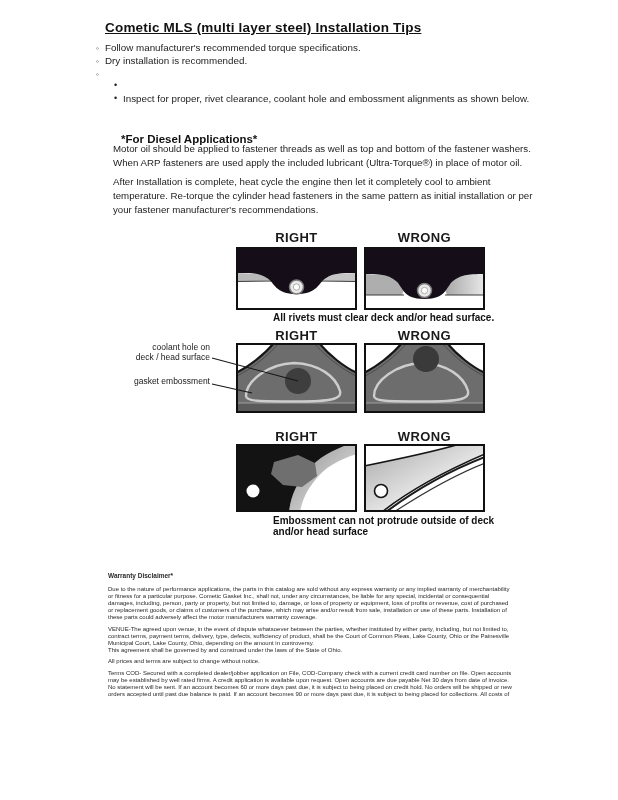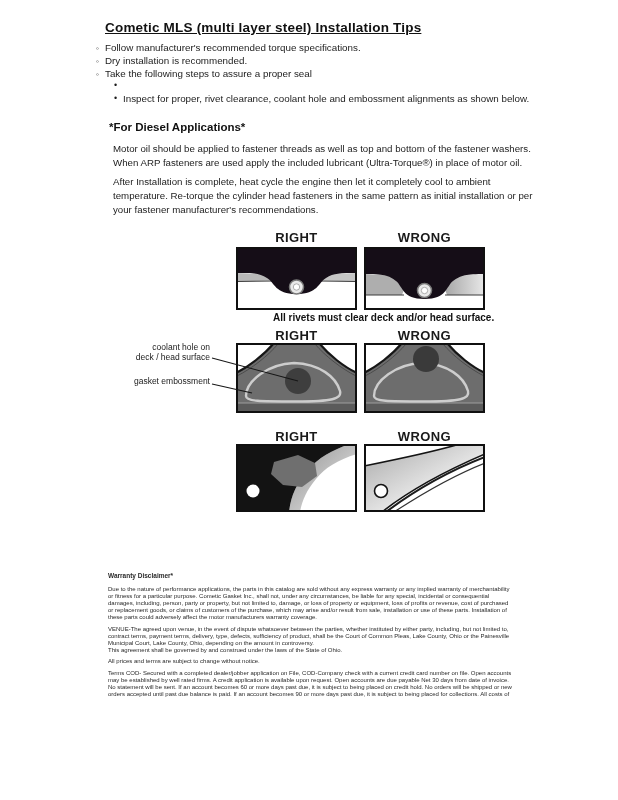"Take the following steps to" span { html: <span>Take the following steps to assure a proper seal</span> -> none }
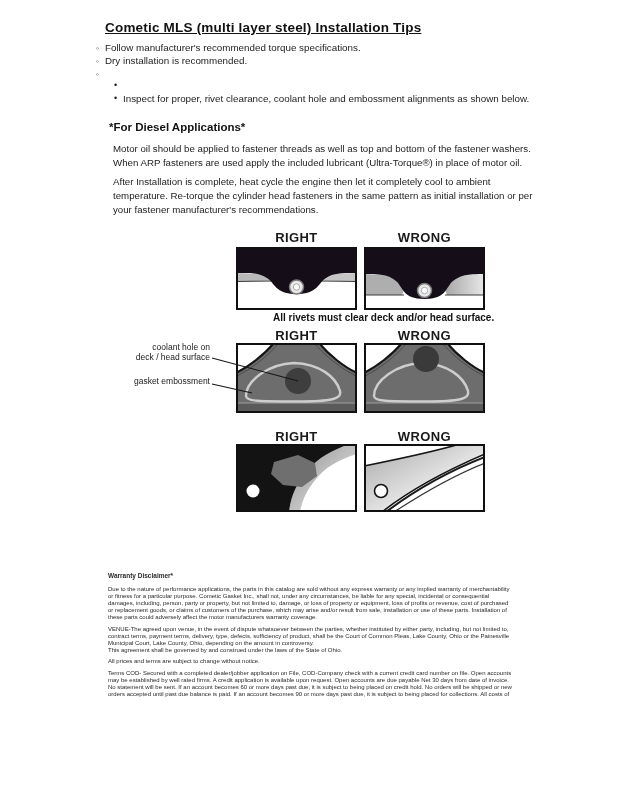"*For Diesel Applications*" .diesel-h { margin: 4px -> 16px }
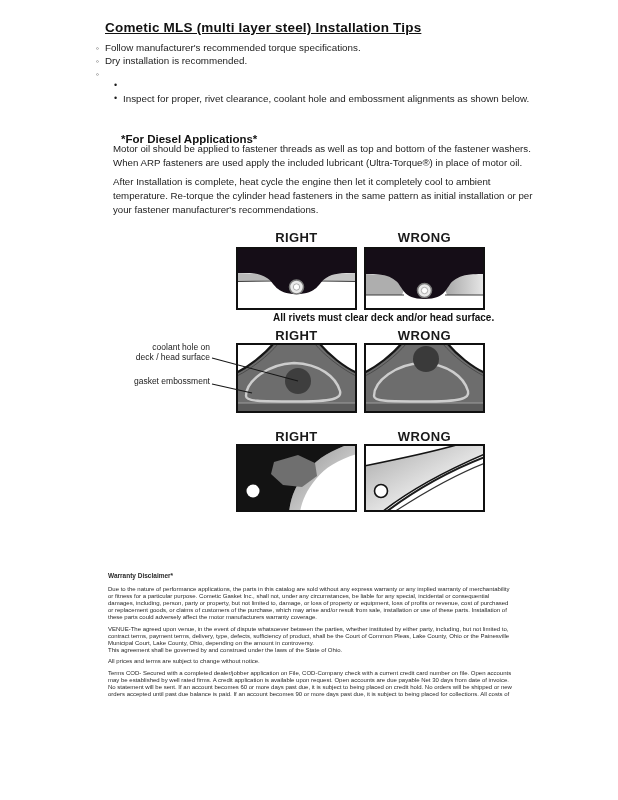"Embossment can not protrude outside" div.cap { html: none -> <div>Embossment can not protrude outside of deck and/or head surface</div> }
